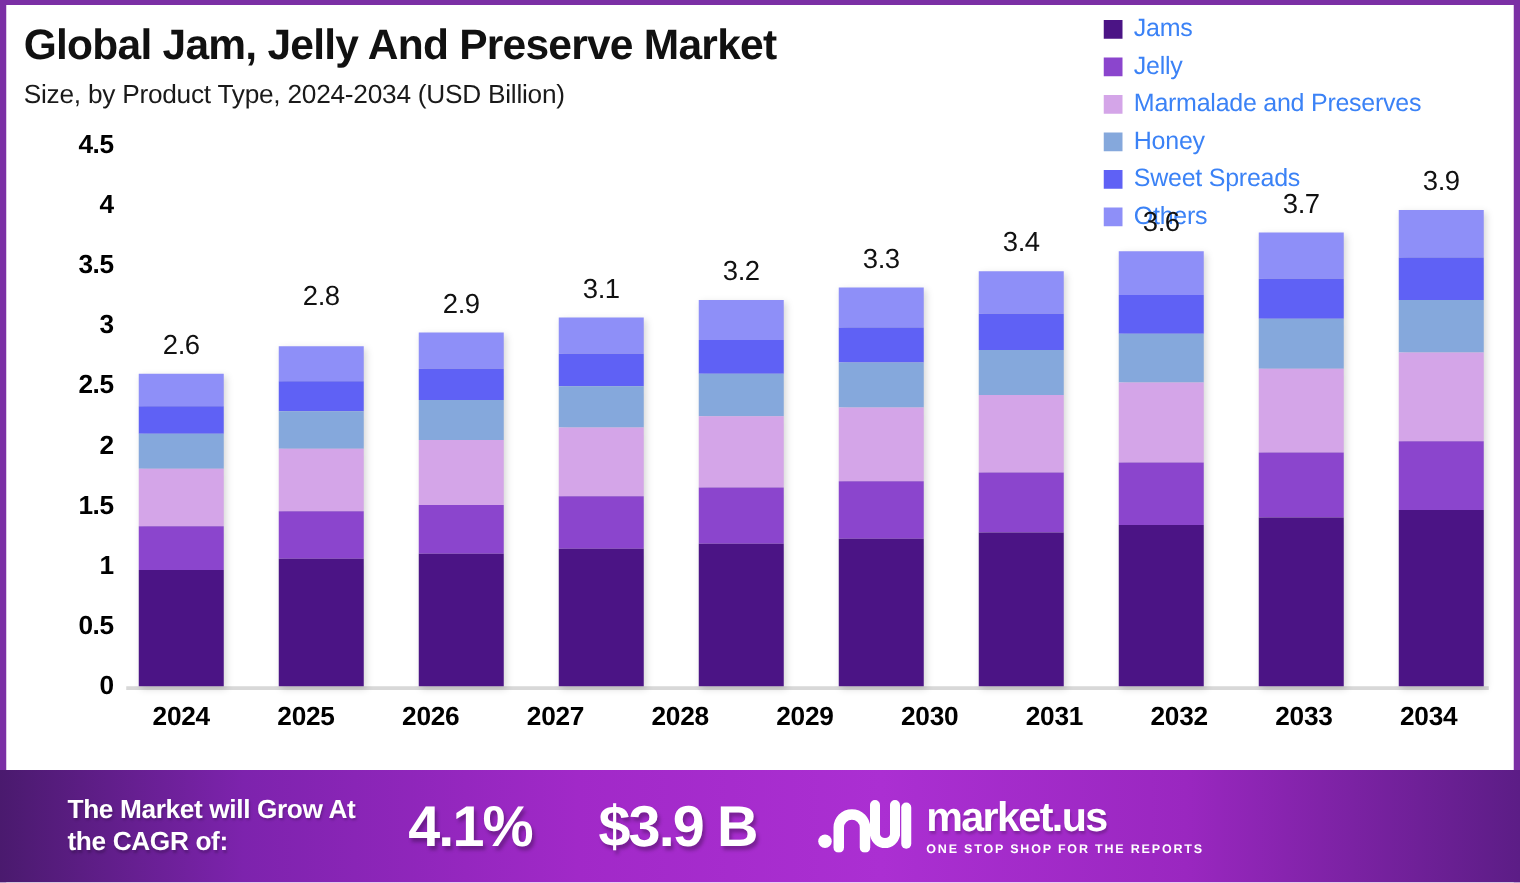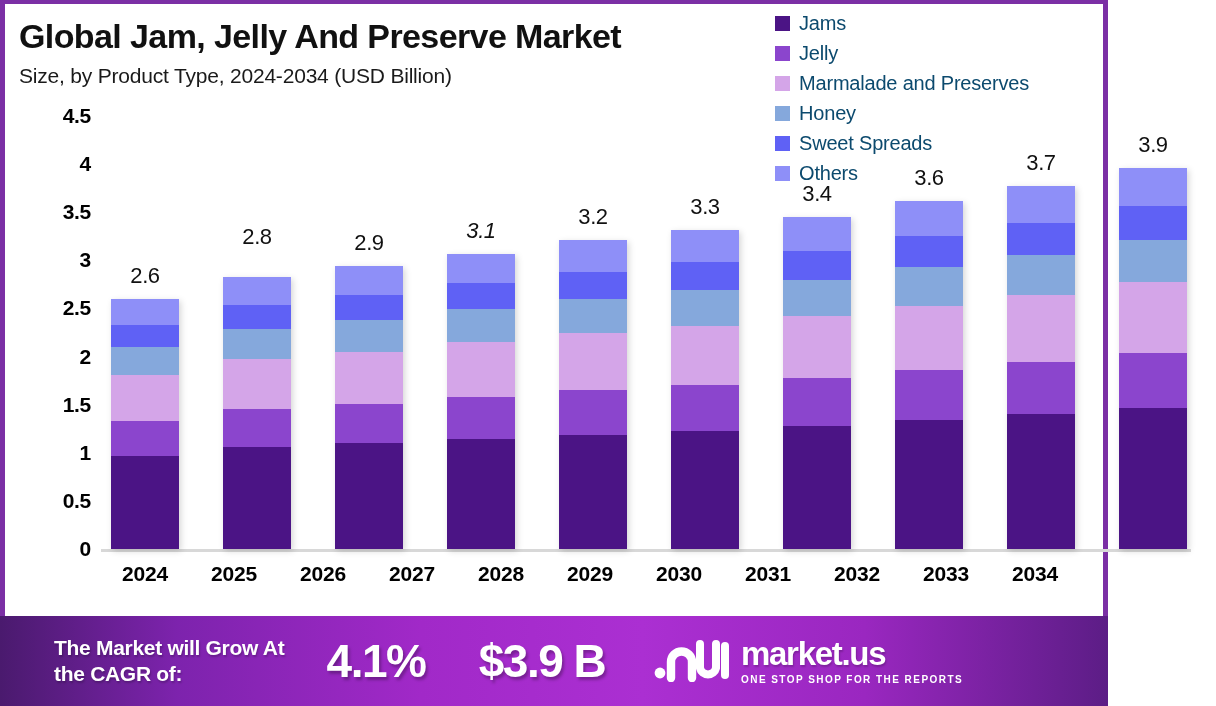"Global Jam, Jelly And Preserve" #infographic { width: 1108px -> 1216px }
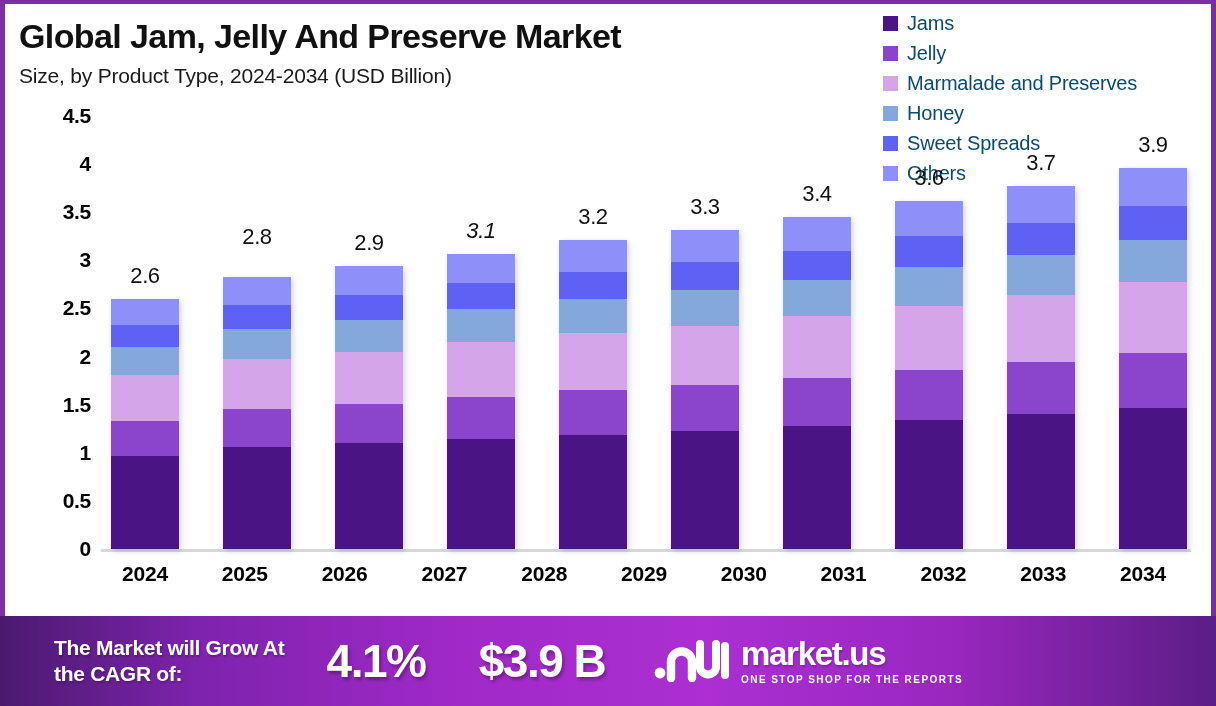"Jams" .legend-label { color: #0c4a6e -> #3b82f6 }
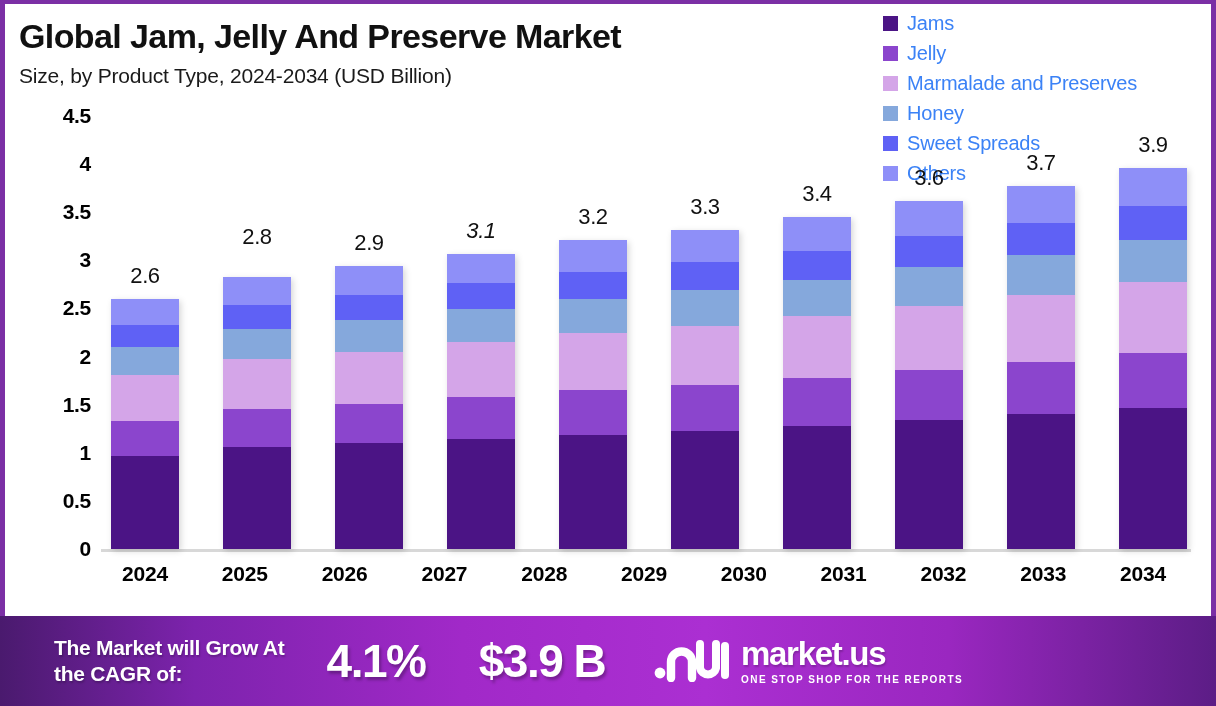"3.1" div.bar-total { font-style: italic -> none }
